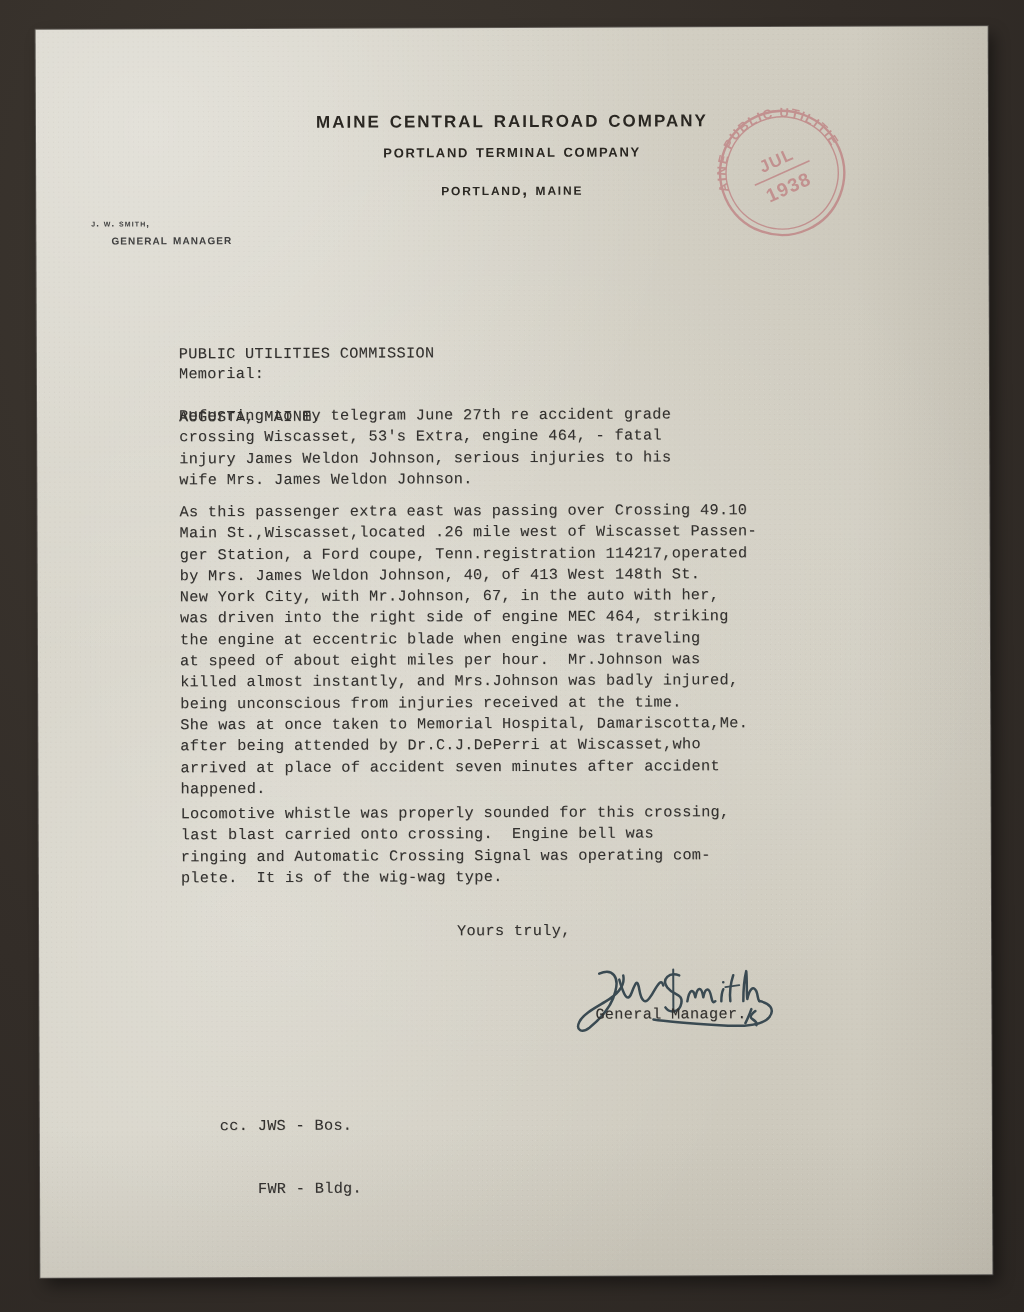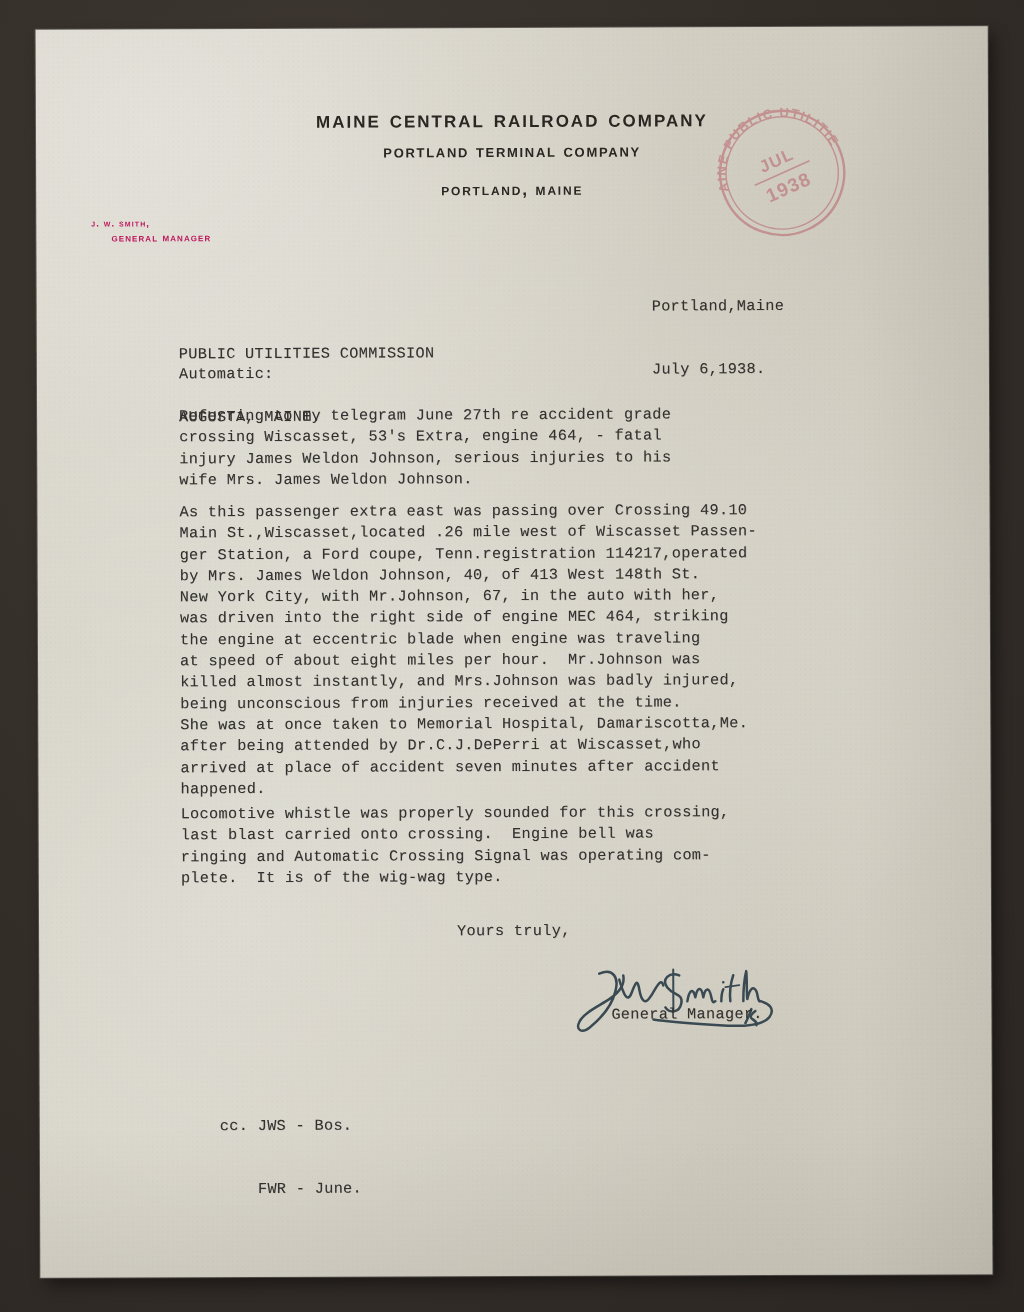"j. w. smith," .manager { color: #be185d -> #404040 }
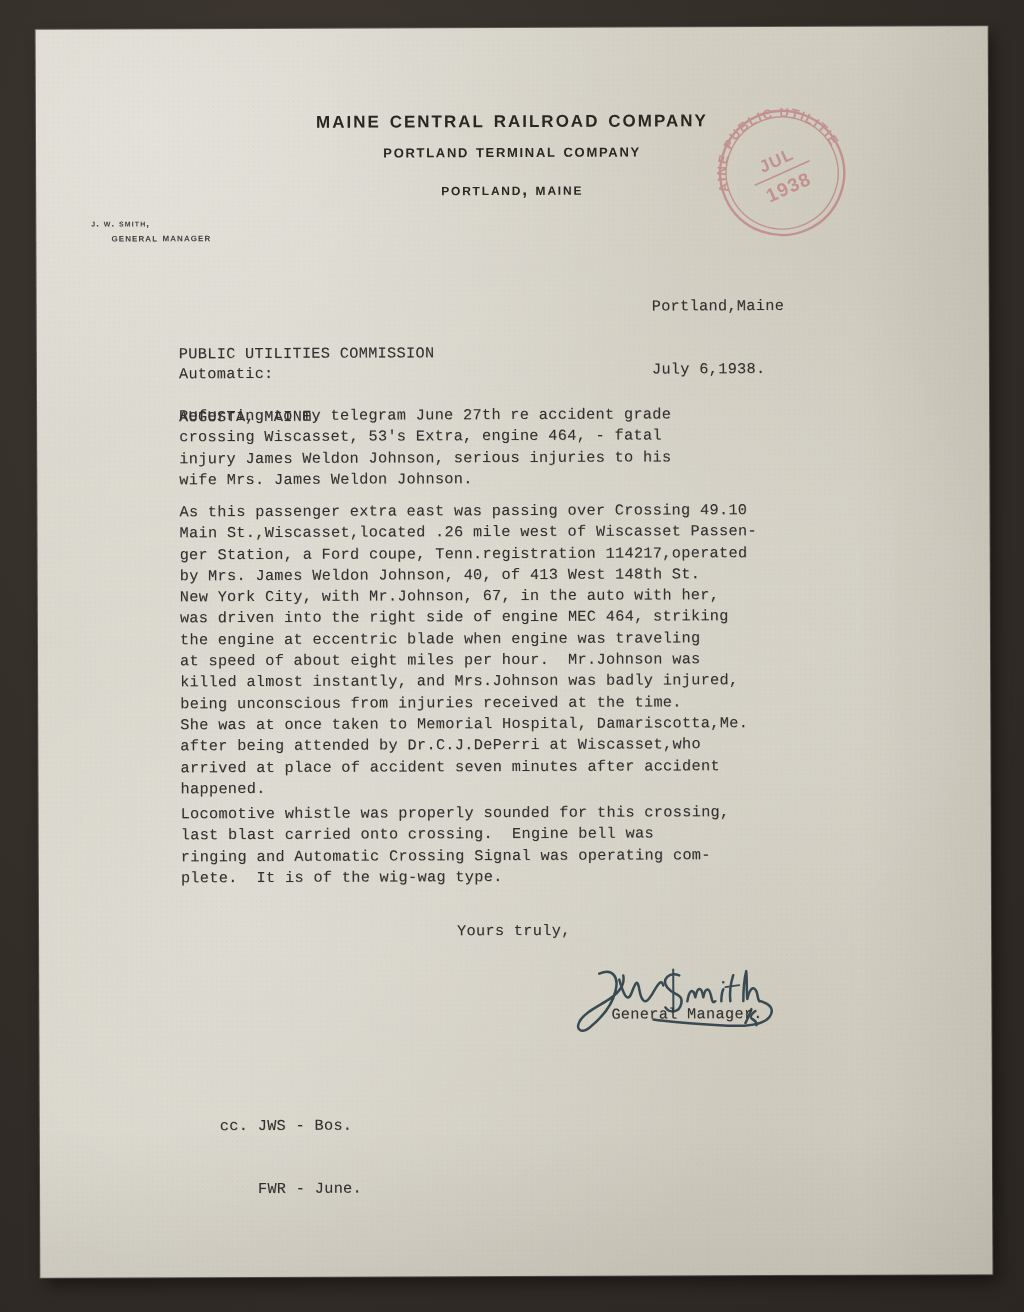"general manager" .mgr-title { font-size: 11px -> 14px }
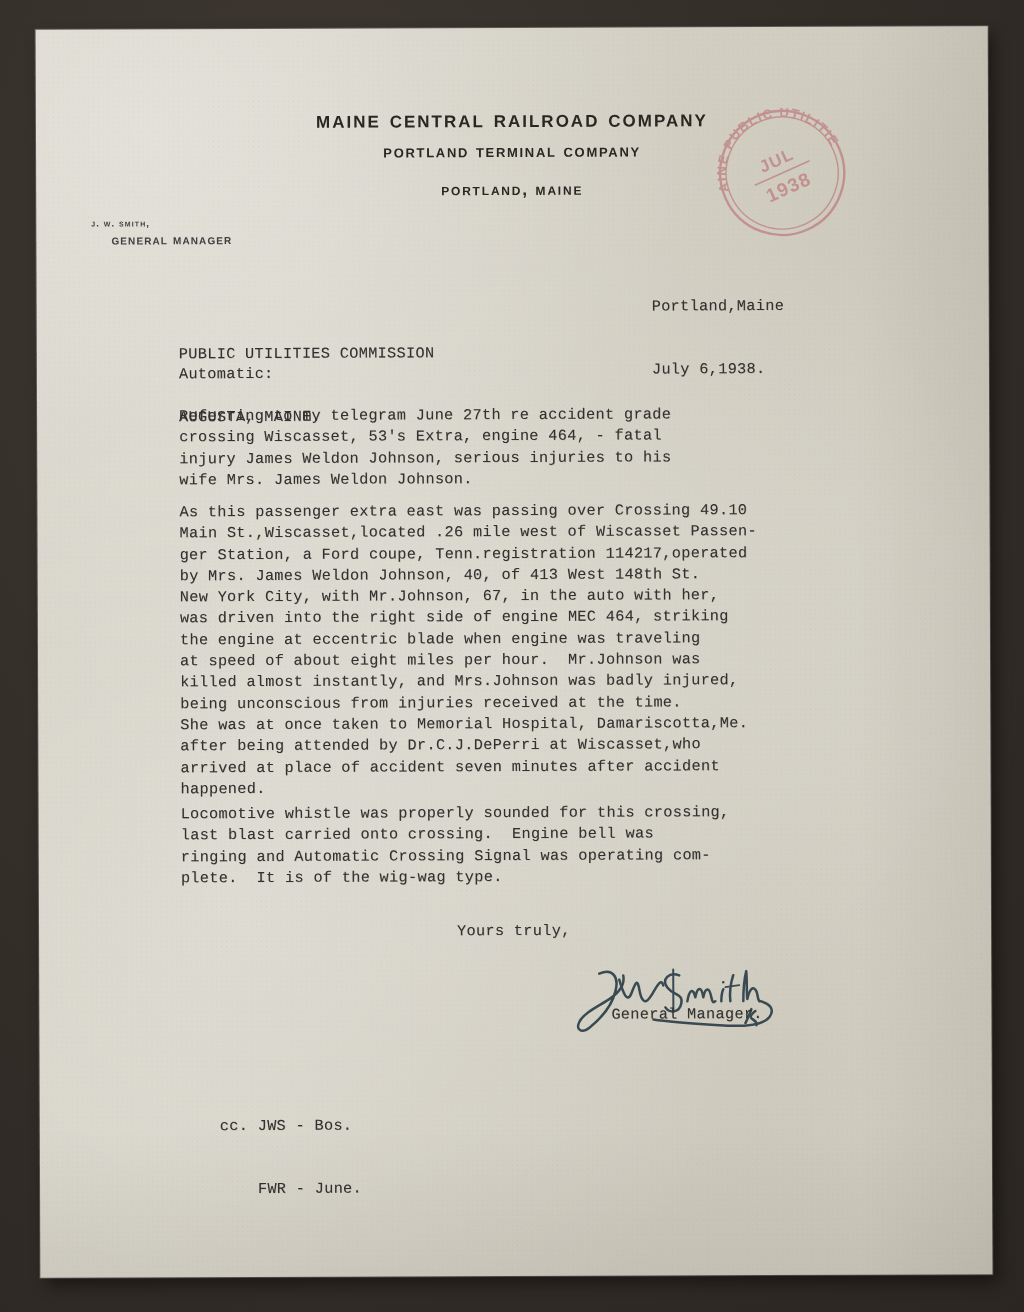"Portland,Maine" div.dateblock { html: <div> <div>Portland,Maine</div> <div>July 6,1938.</div> </div> -> none }
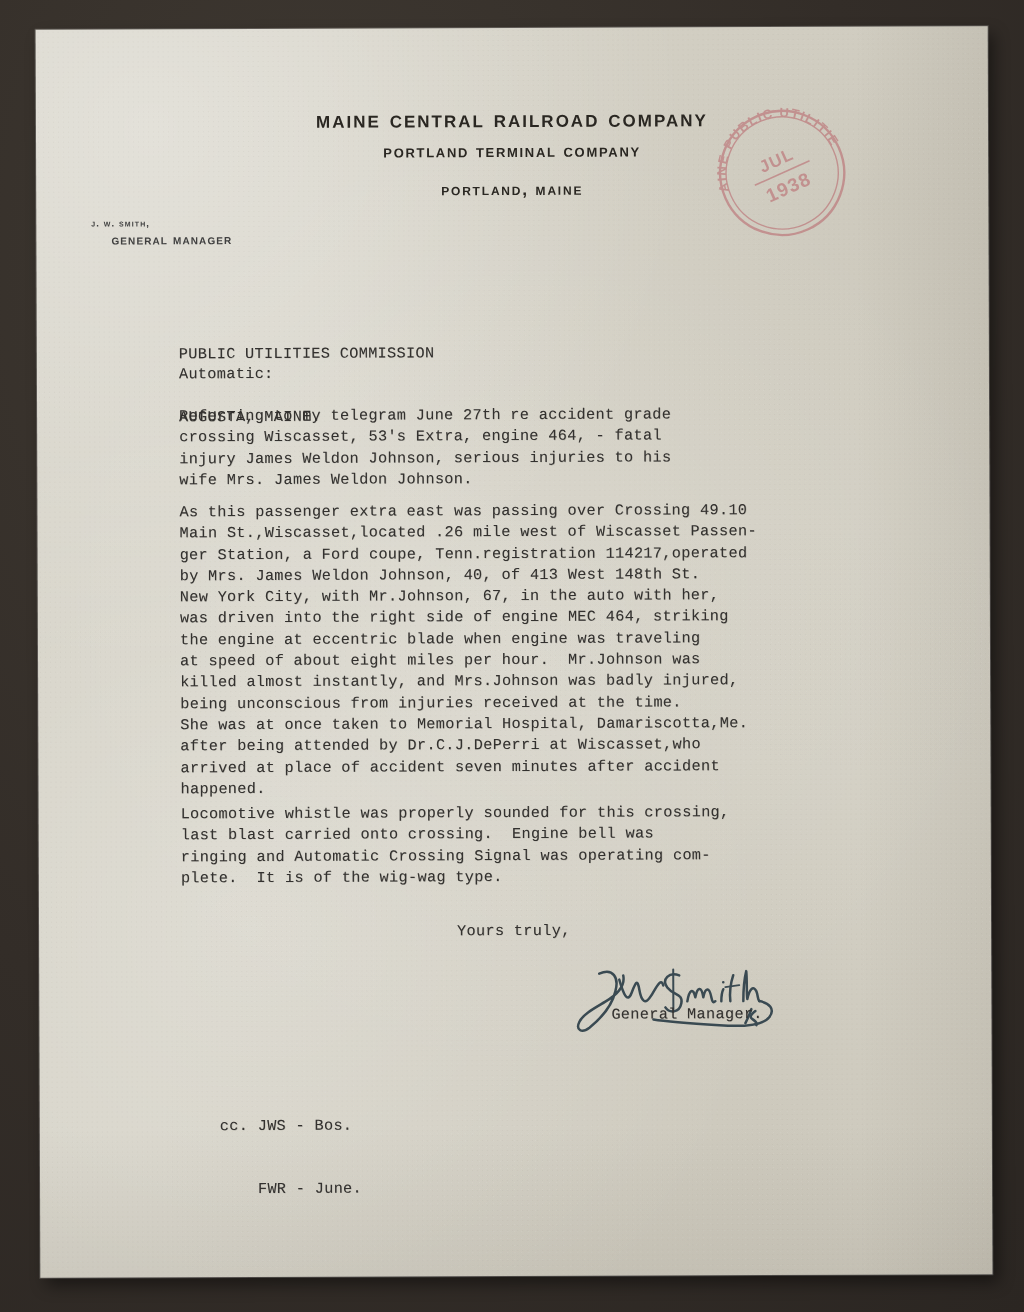"Automatic:" div.salutation { text: Automatic -> Memorial }
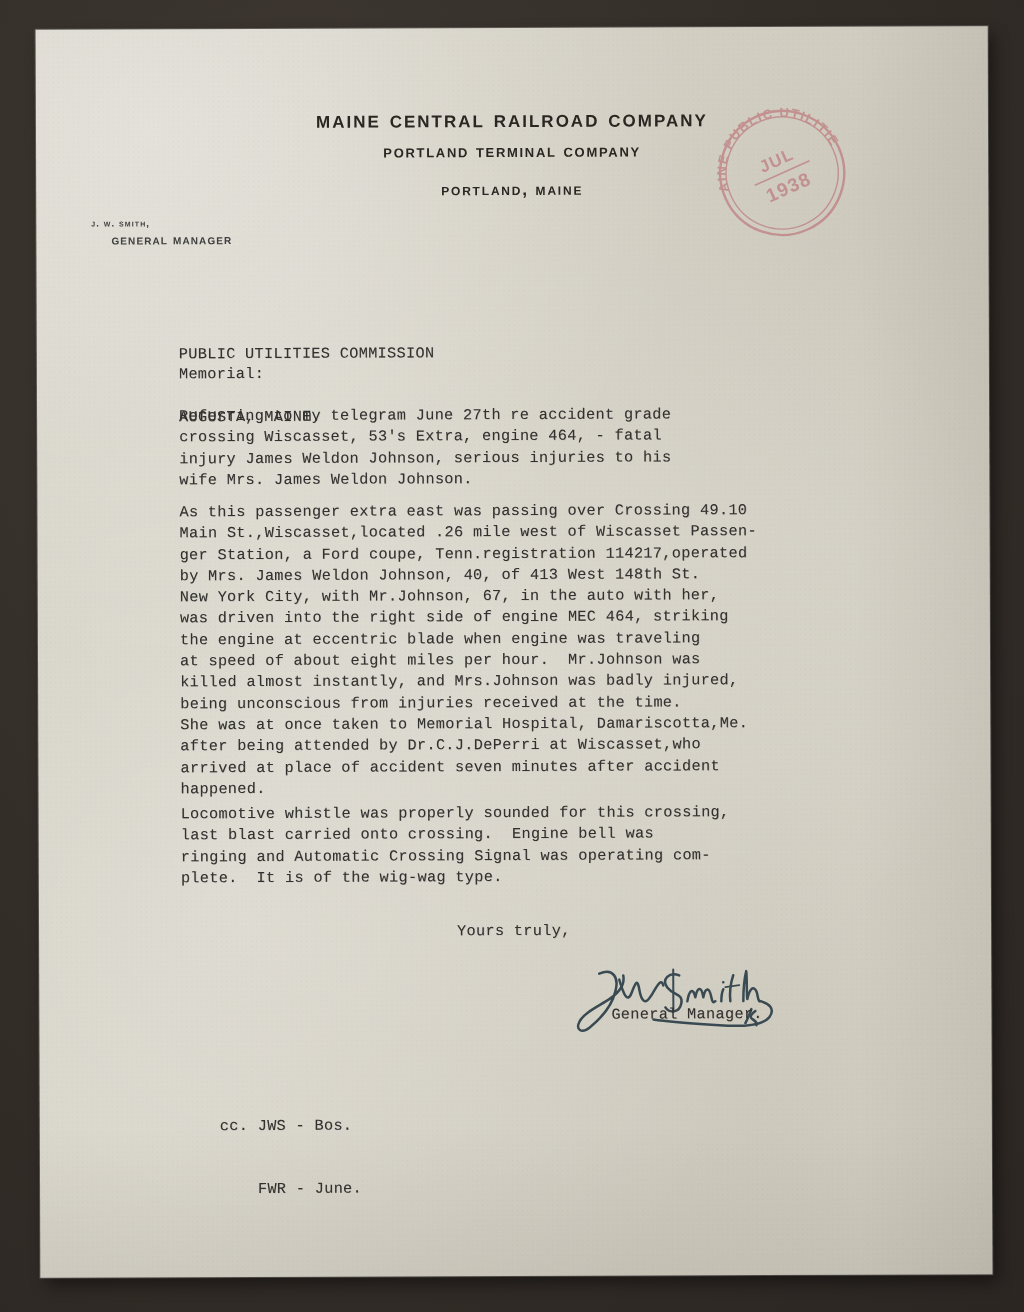"General Manager." .sig-title { left: 572px -> 556px }
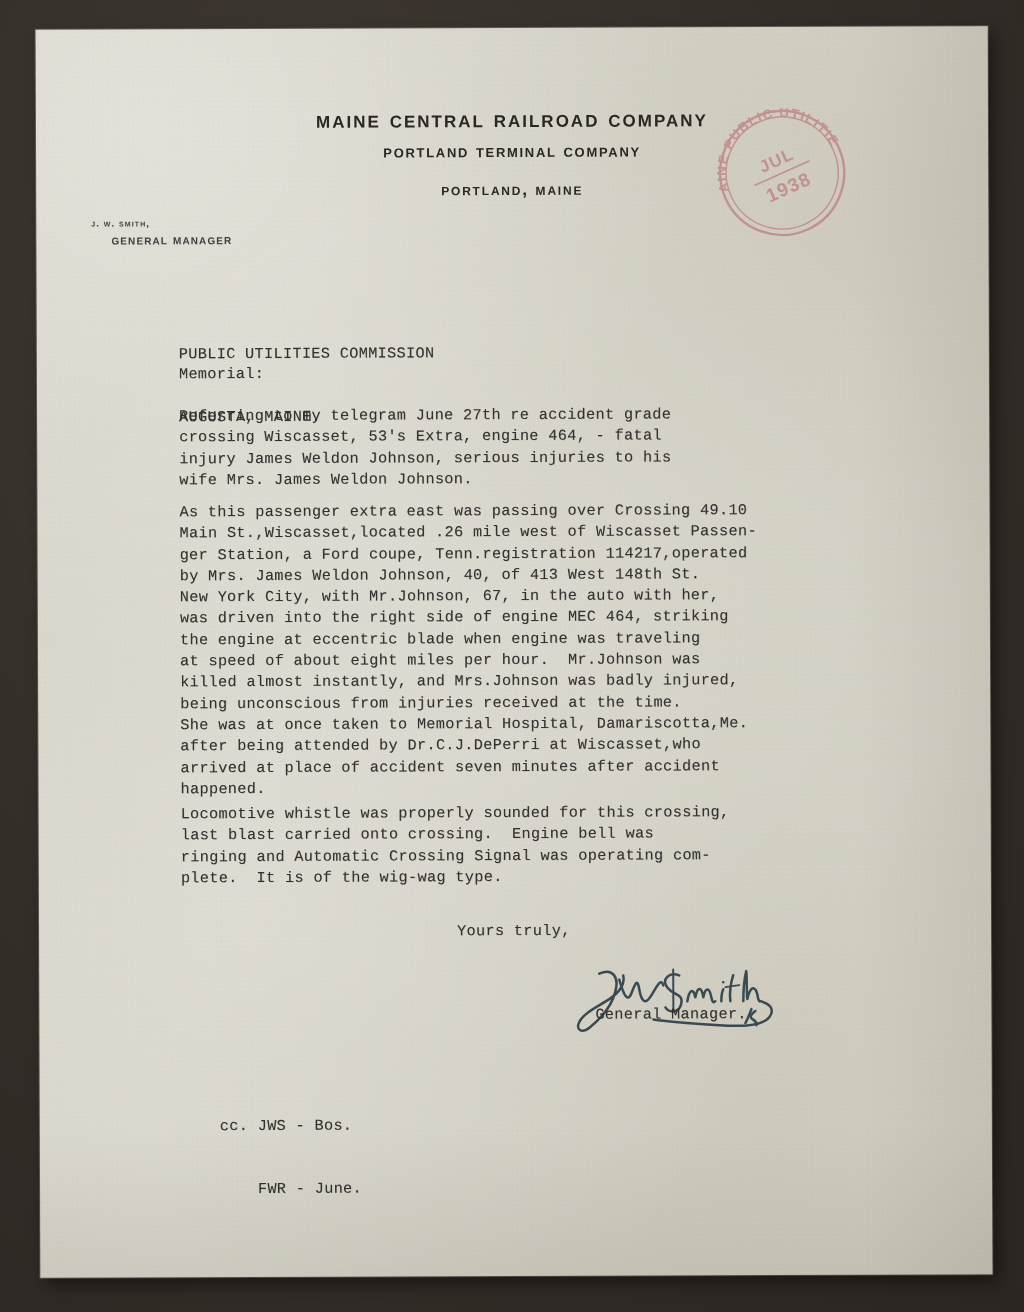"FWR - June." div { text: June -> Bldg }
